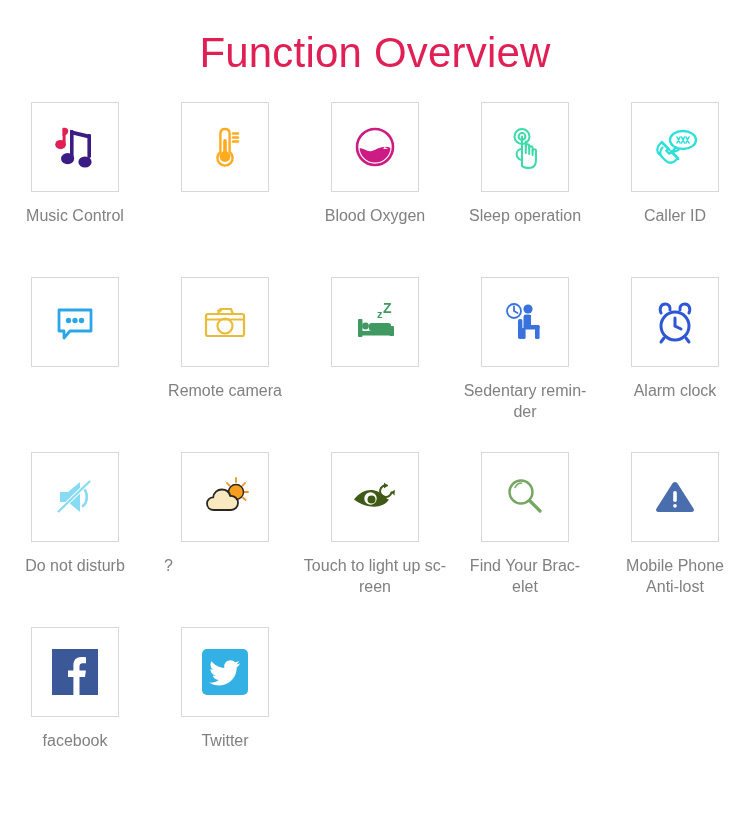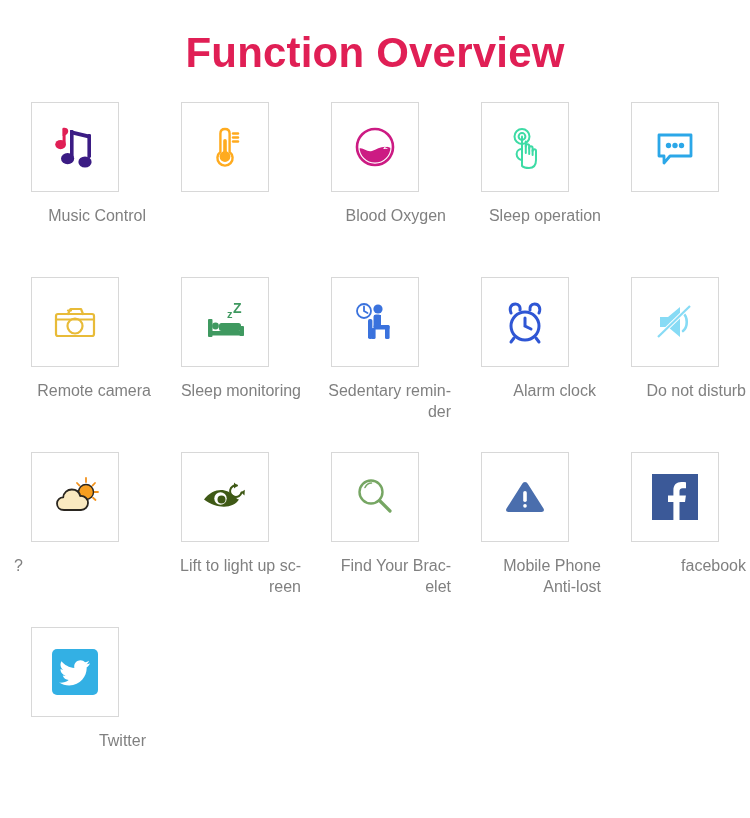"Function Overview" .page-title { font-weight: bold -> normal }
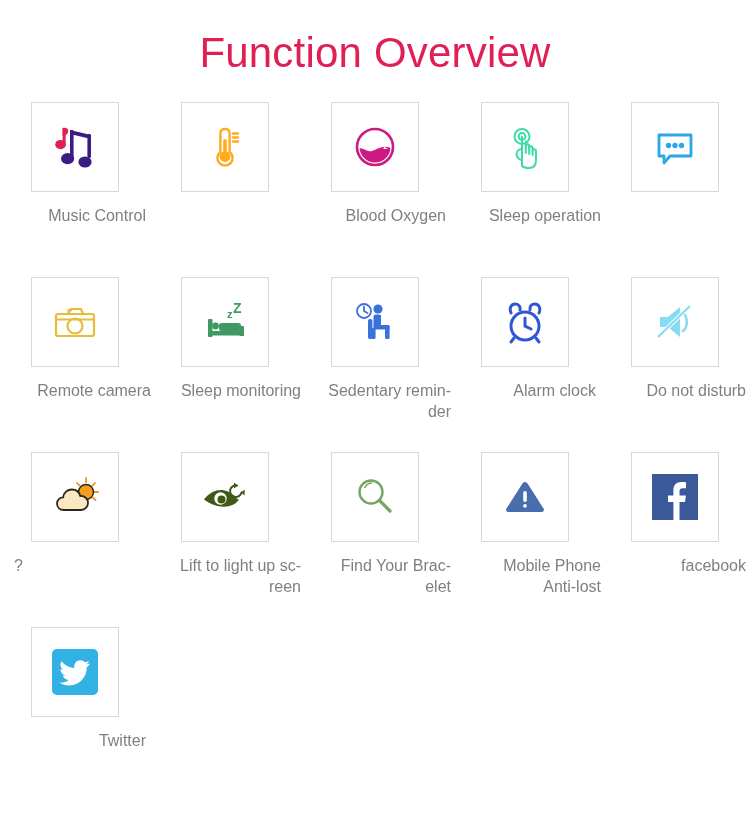"Music Control" .label { text-align: right -> center }
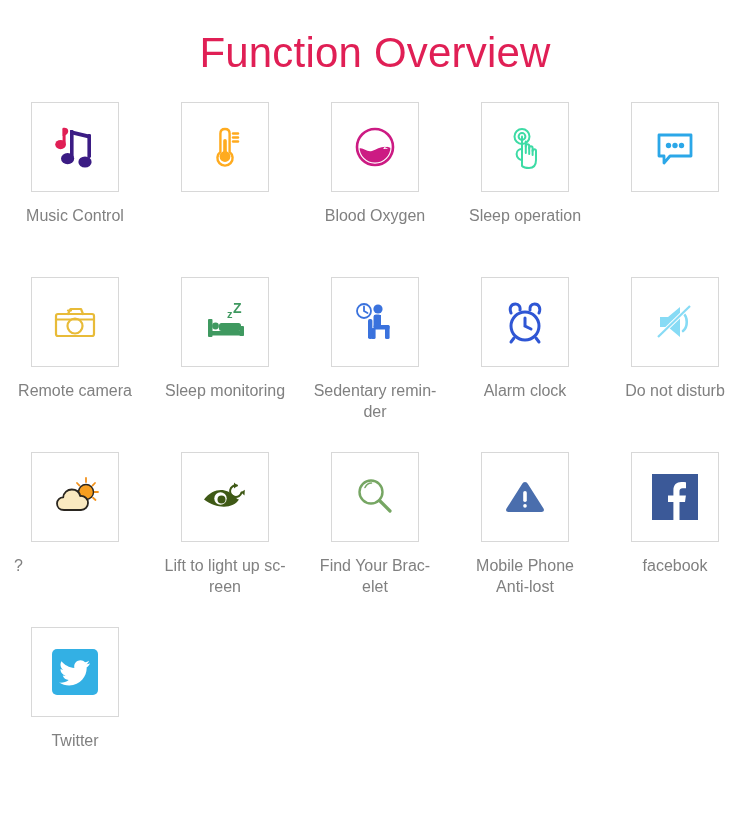"Caller ID" div.cell { html: none -> <div> <div> <svg> <g> <path></path> <path></path> <ellipse></ellipse> <path></path> </g> <g> <path></path> <path></path> <path></path> </g> </svg> </div> <div>Caller ID</div> </div> }
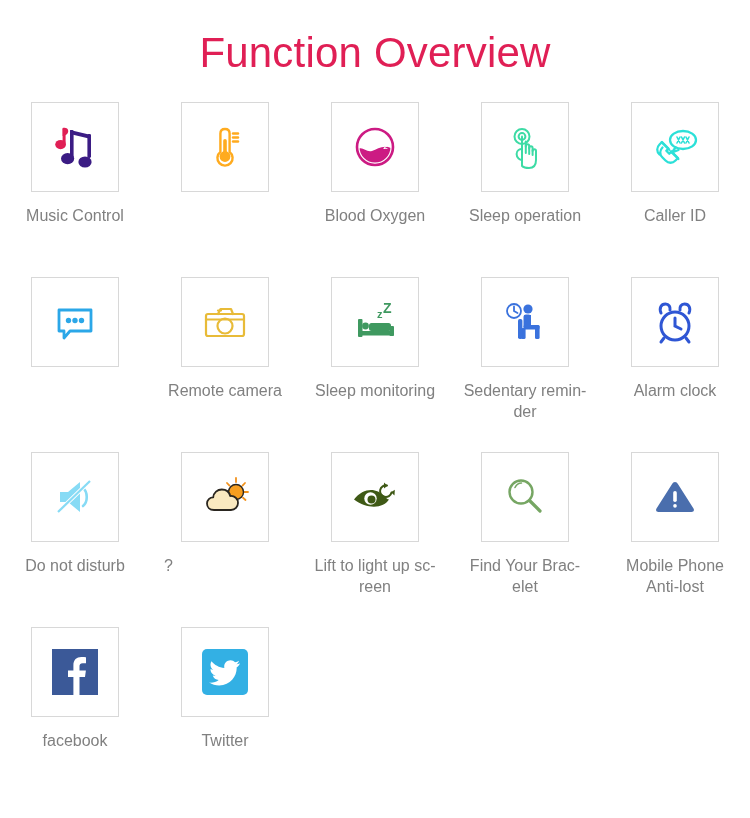"Sleep monitoring" div.label { html: <div>Sleep monitoring</div> -> none }
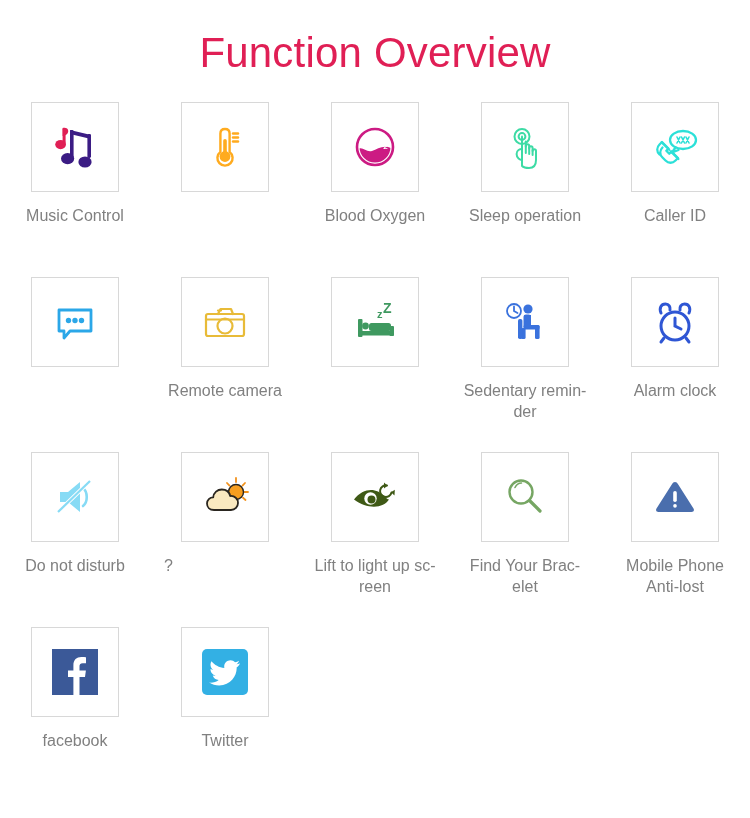"Lift to light up sc-" div.label { text: Lift -> Touch }
